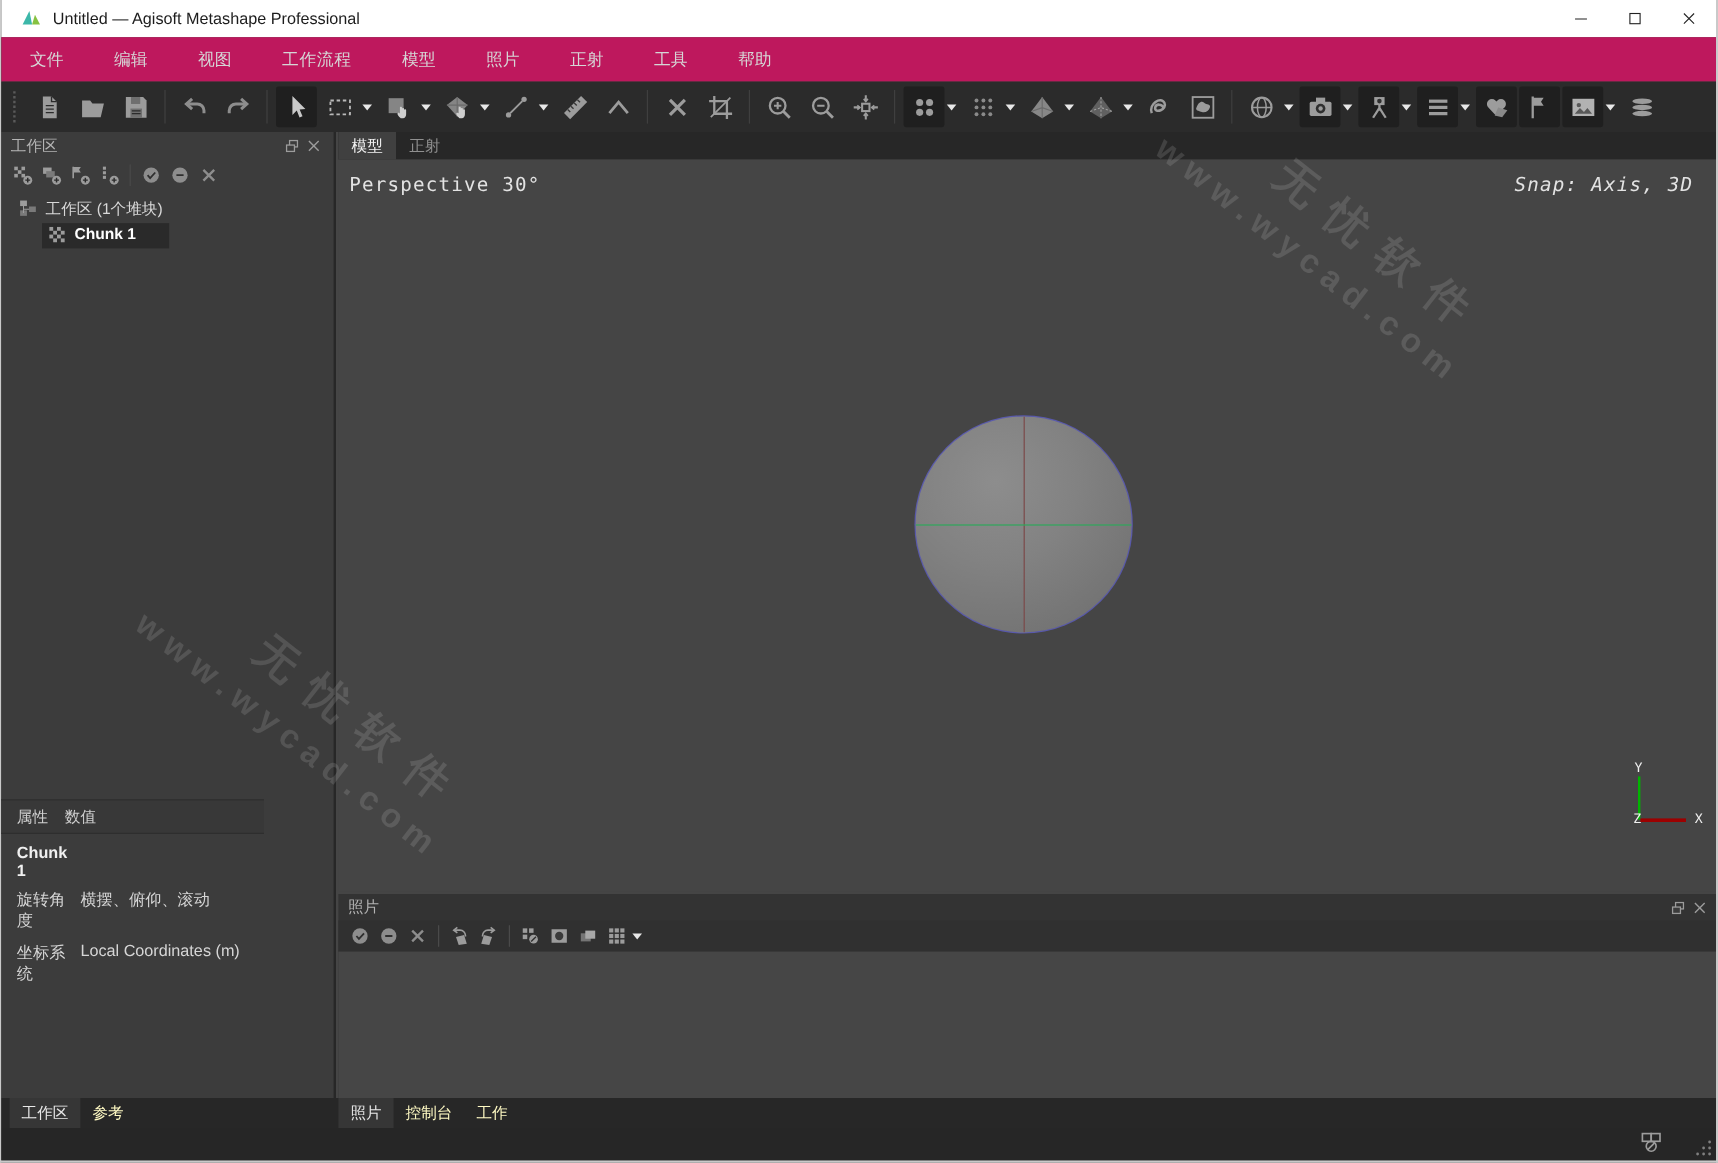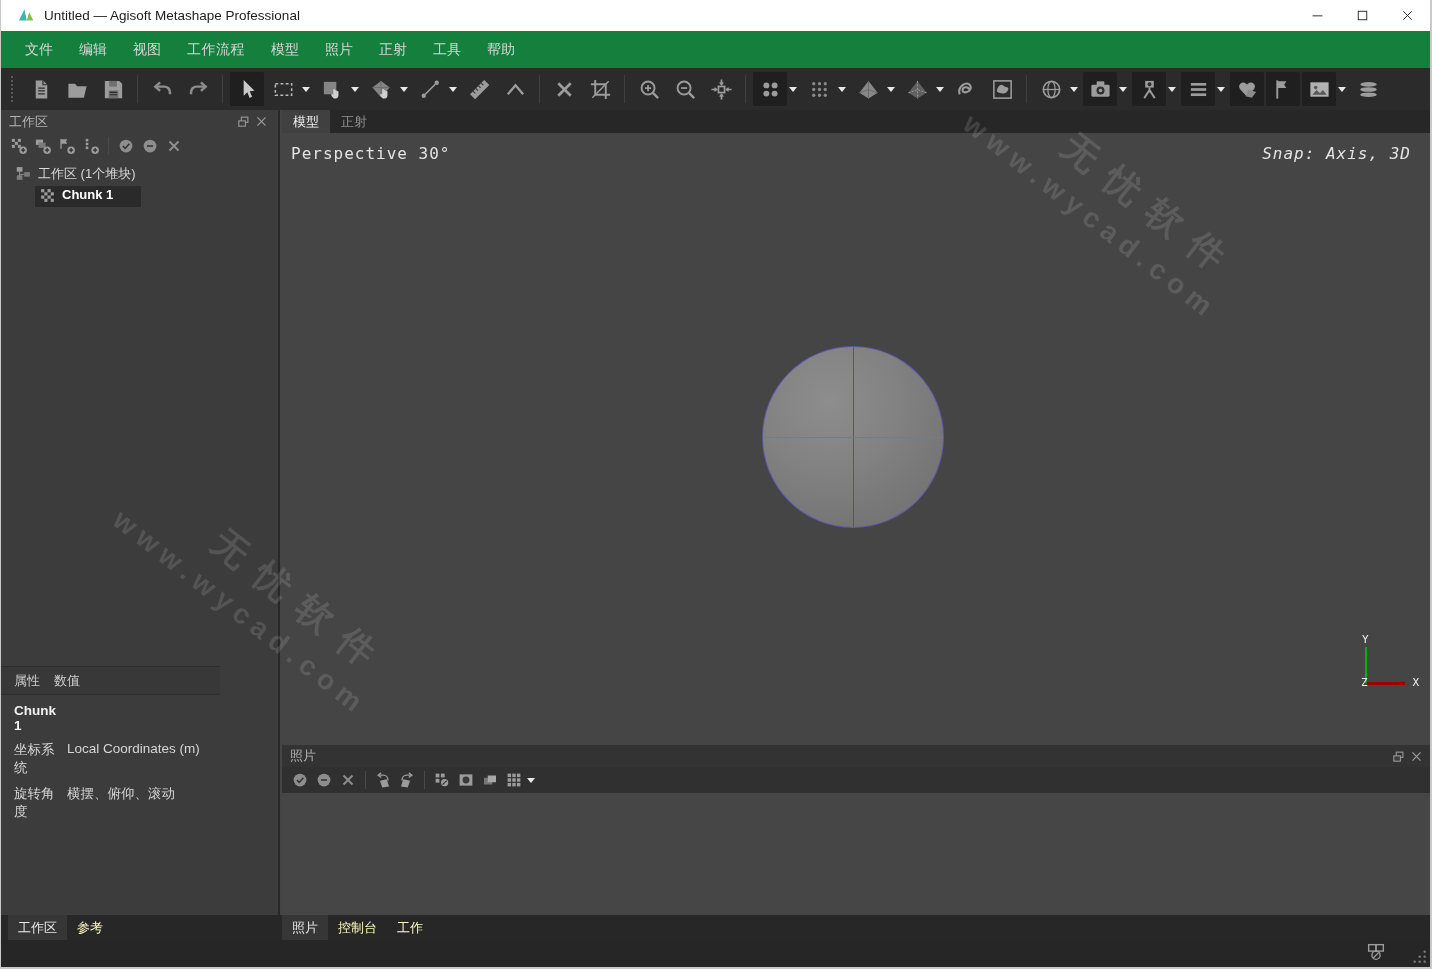"文件" .menubar { background: #15803d -> #be185d; gap: none -> 16px }
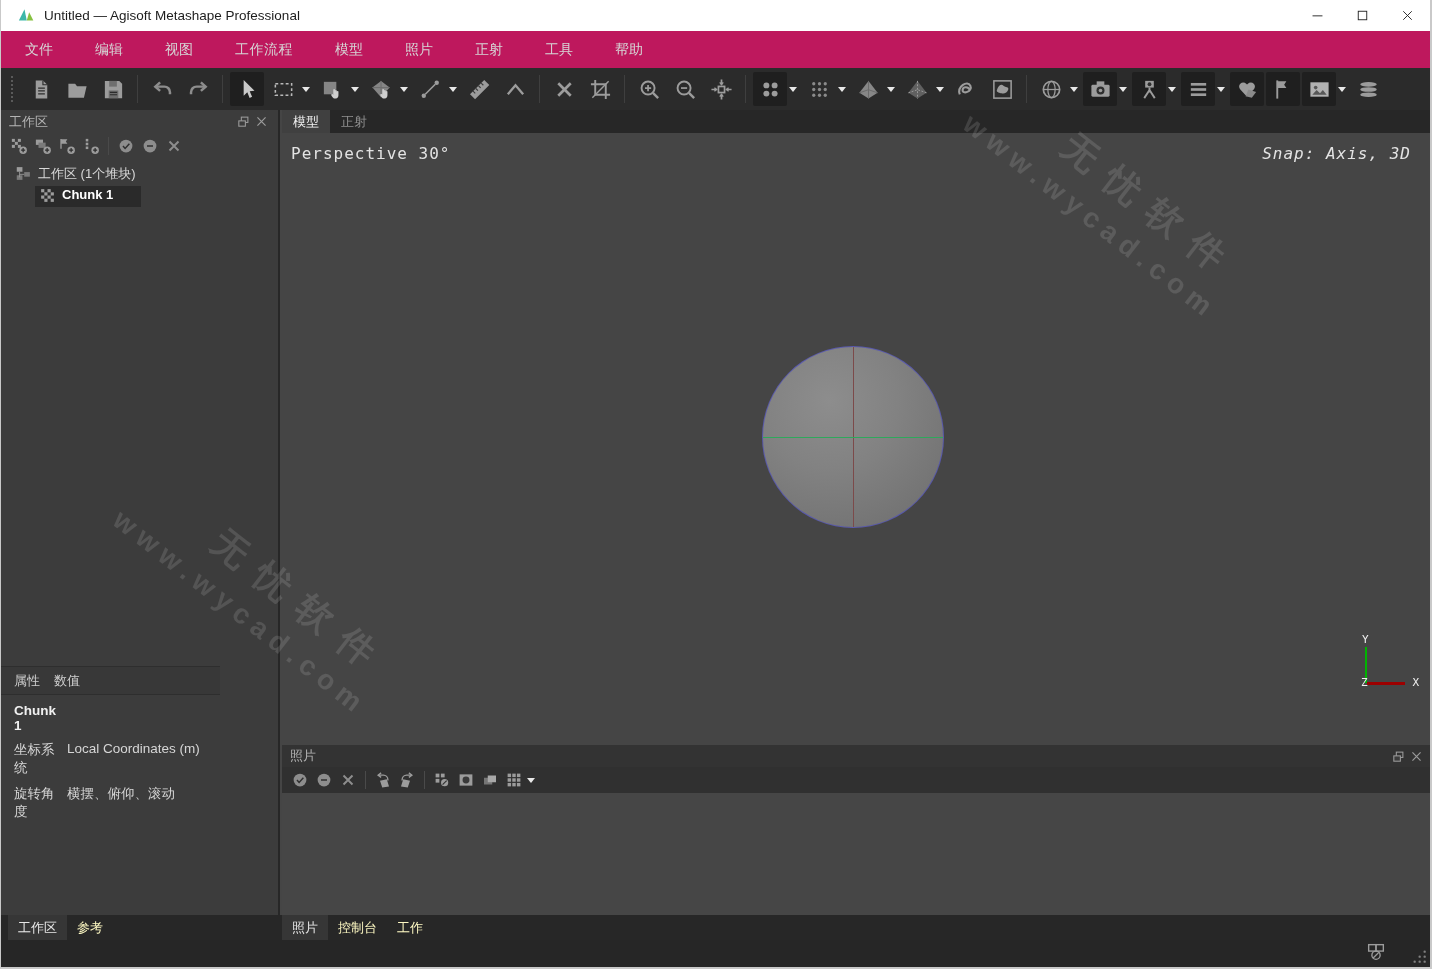"坐标系统" div.props-row { order: before "旋转角度" -> after "旋转角度" }
